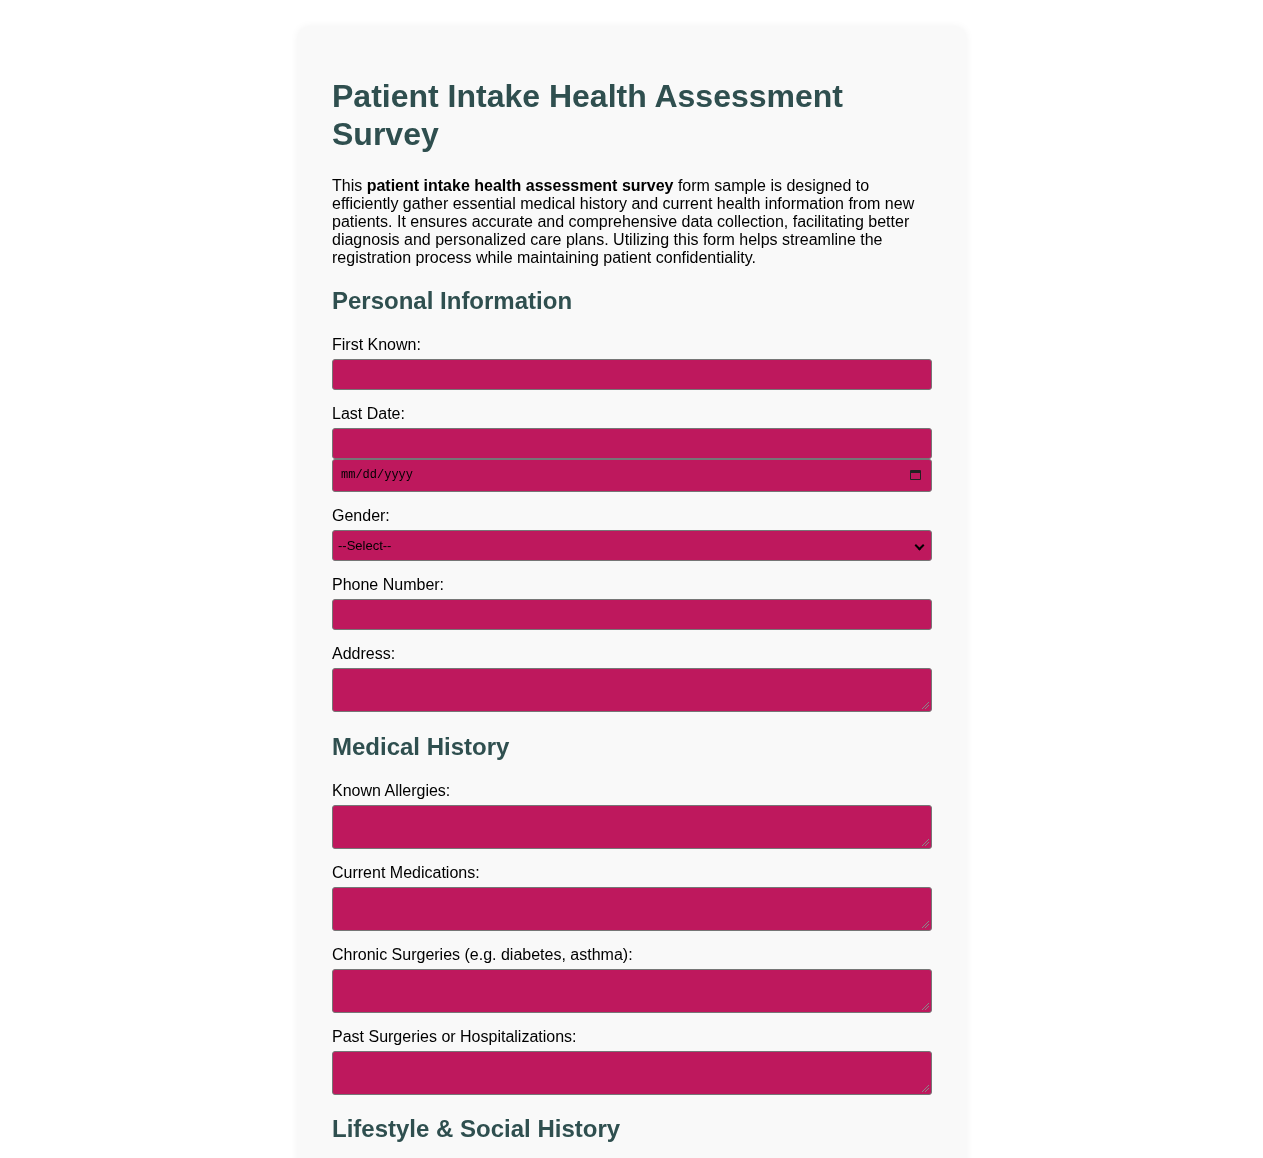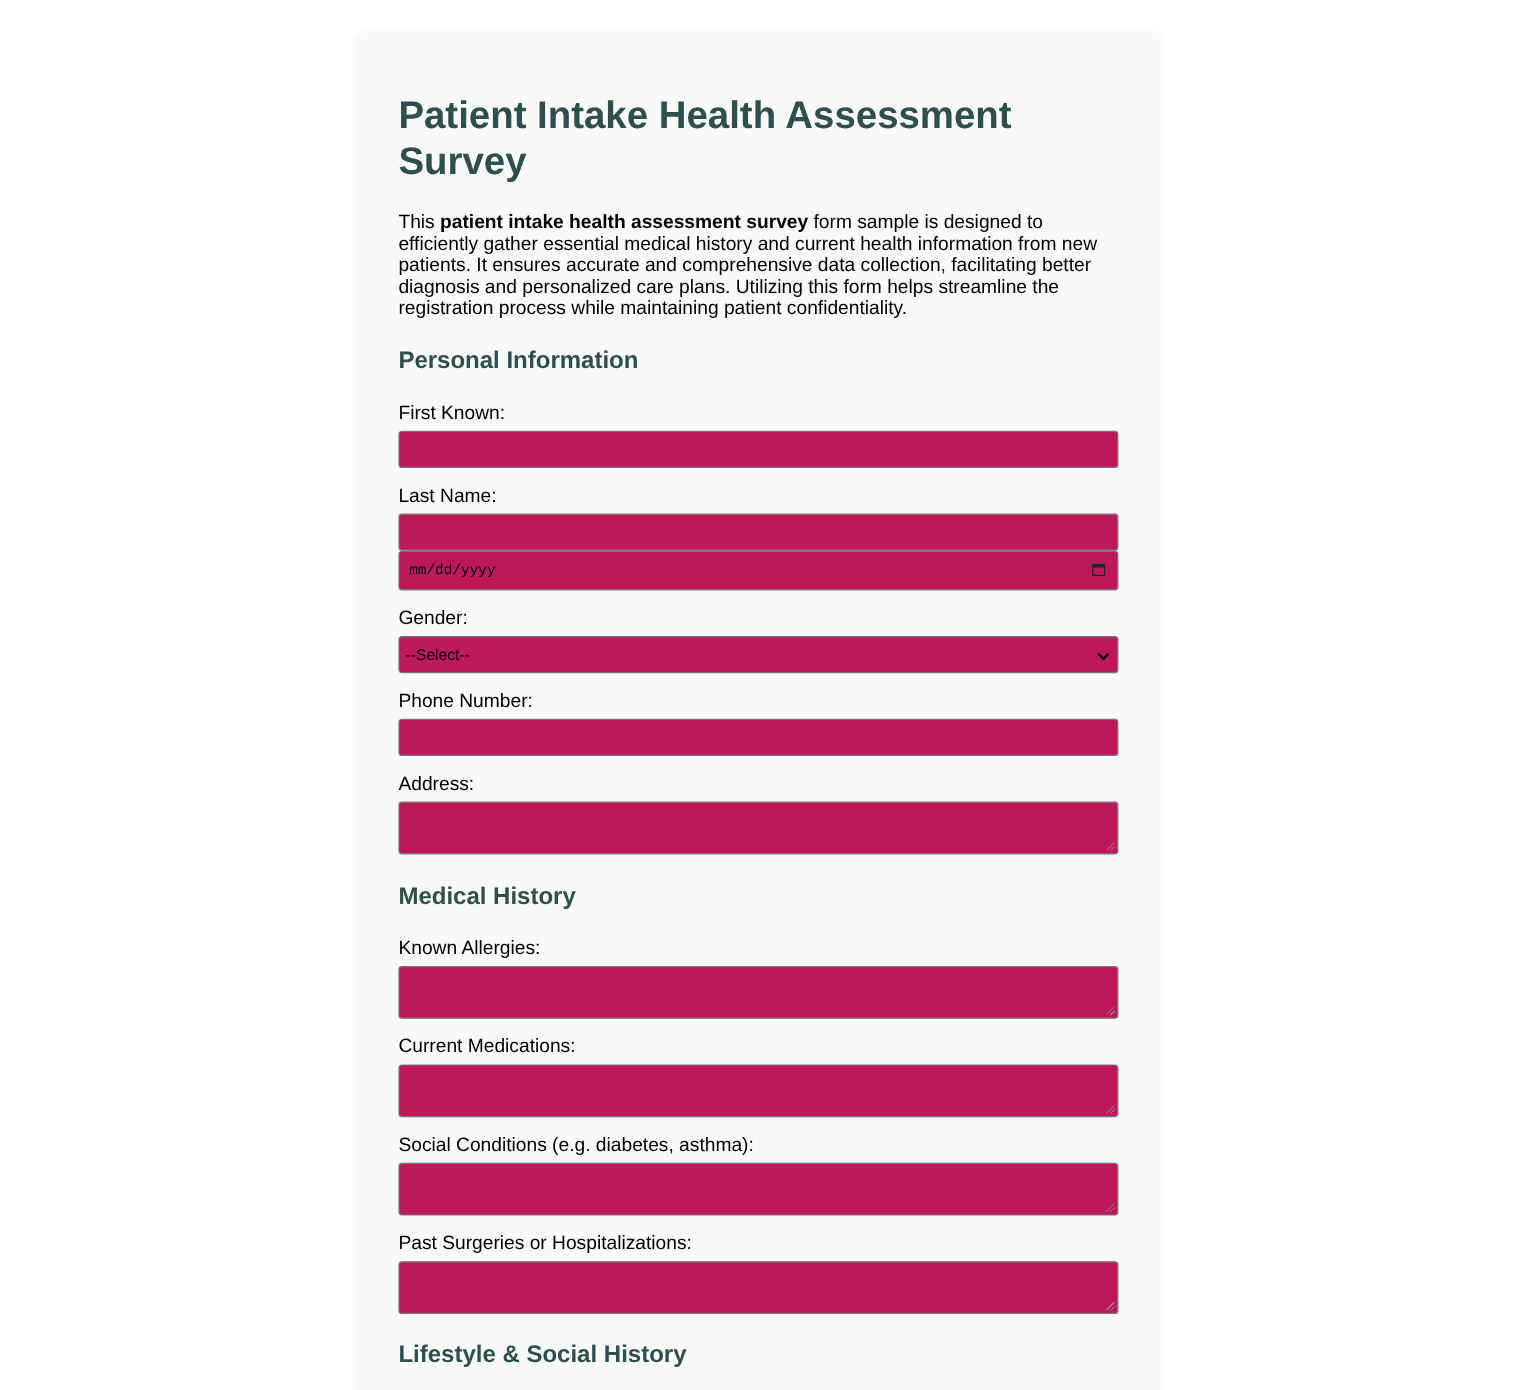"Personal Information" h2 { font-size: 20px -> 24px }
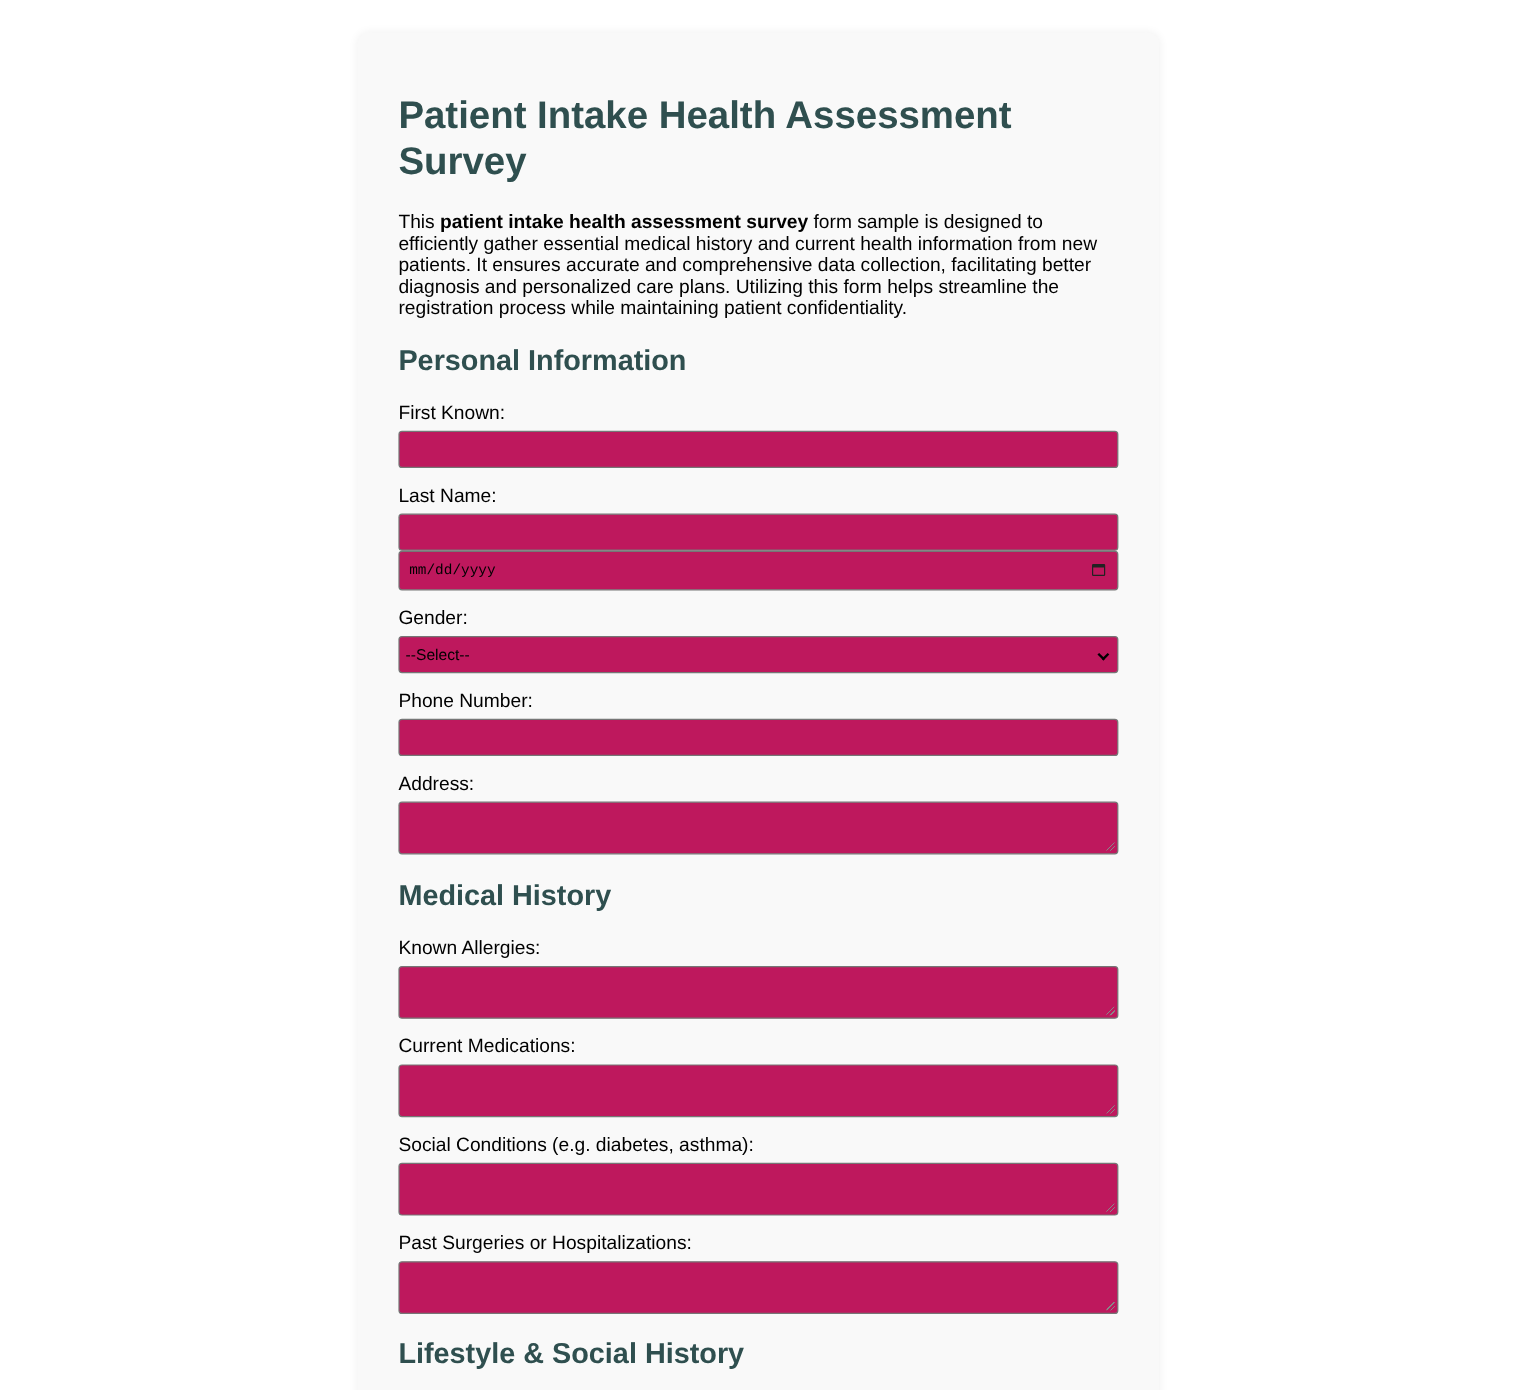"Last Name:" label { text: Name -> Date }
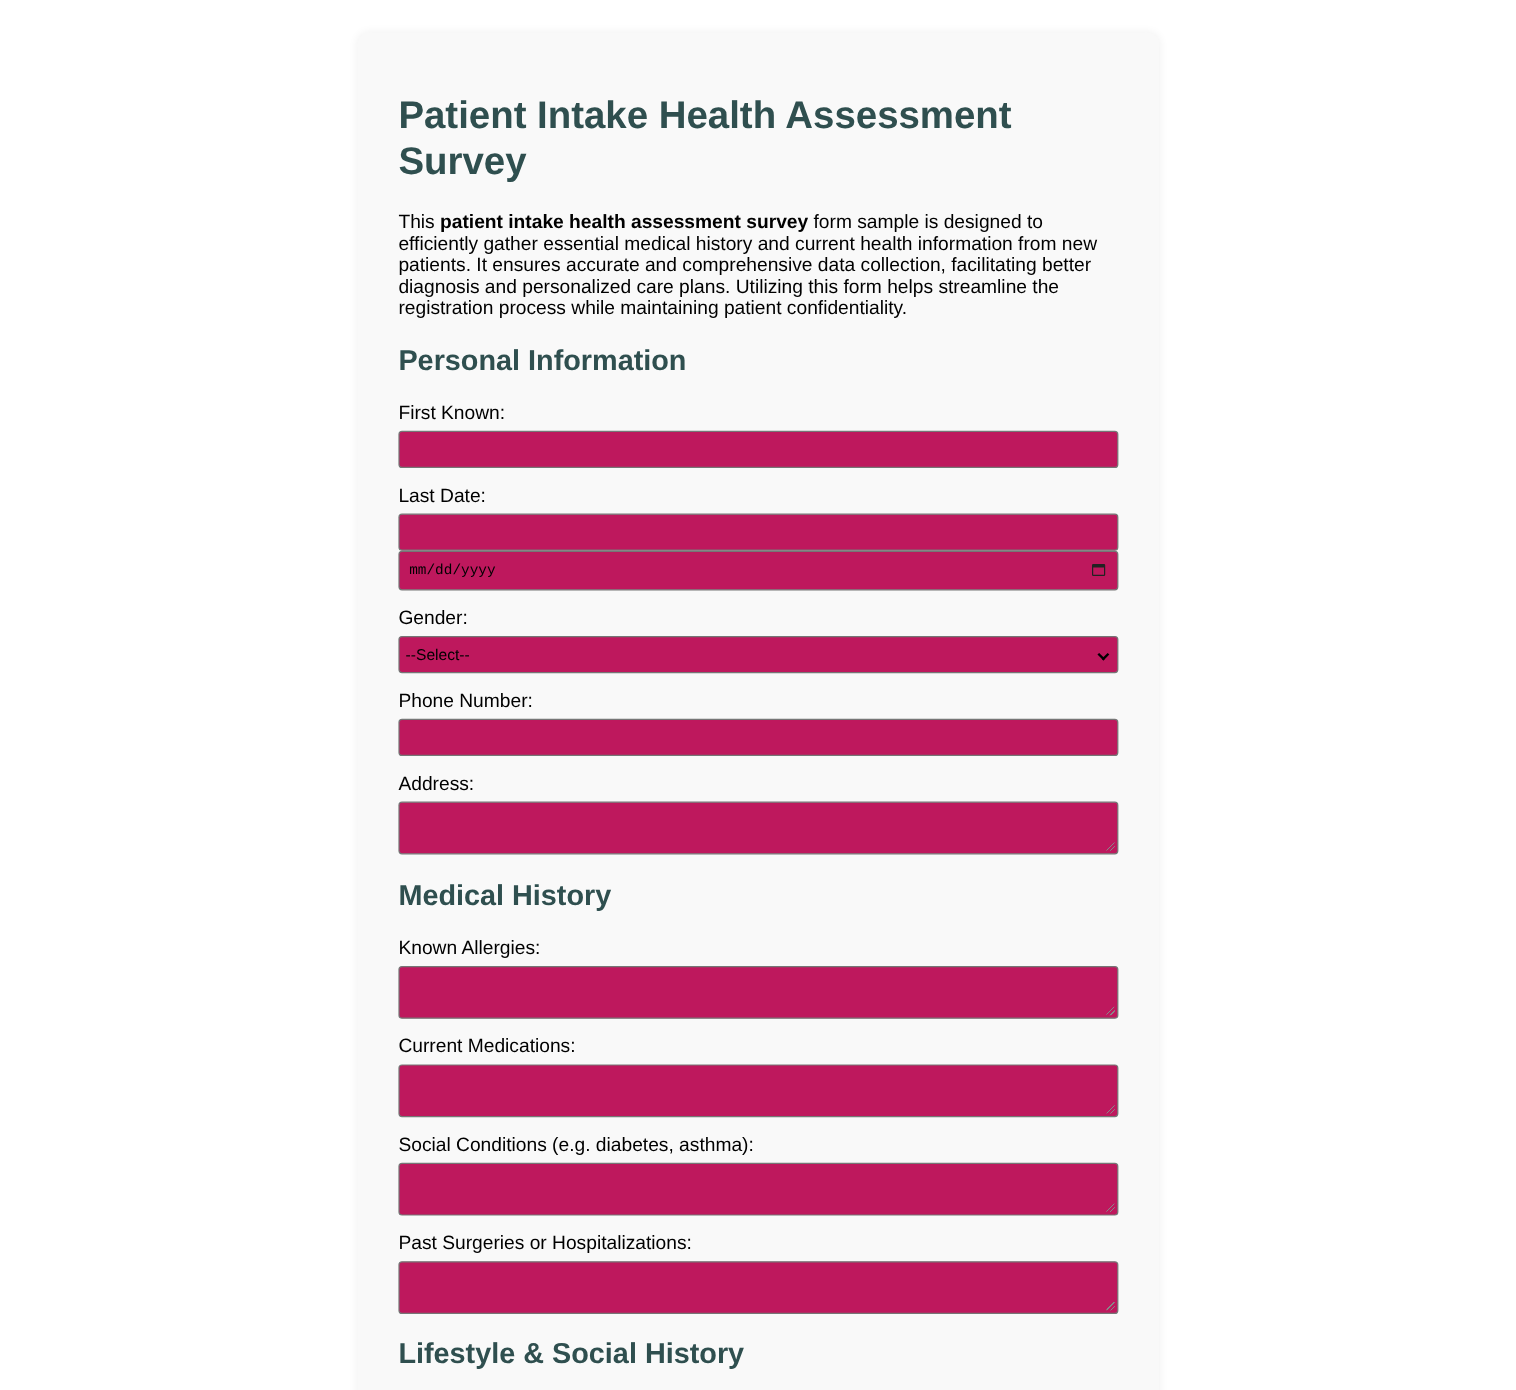"Social Conditions (e.g. diabetes," label { text: Social Conditions -> Chronic Surgeries }
